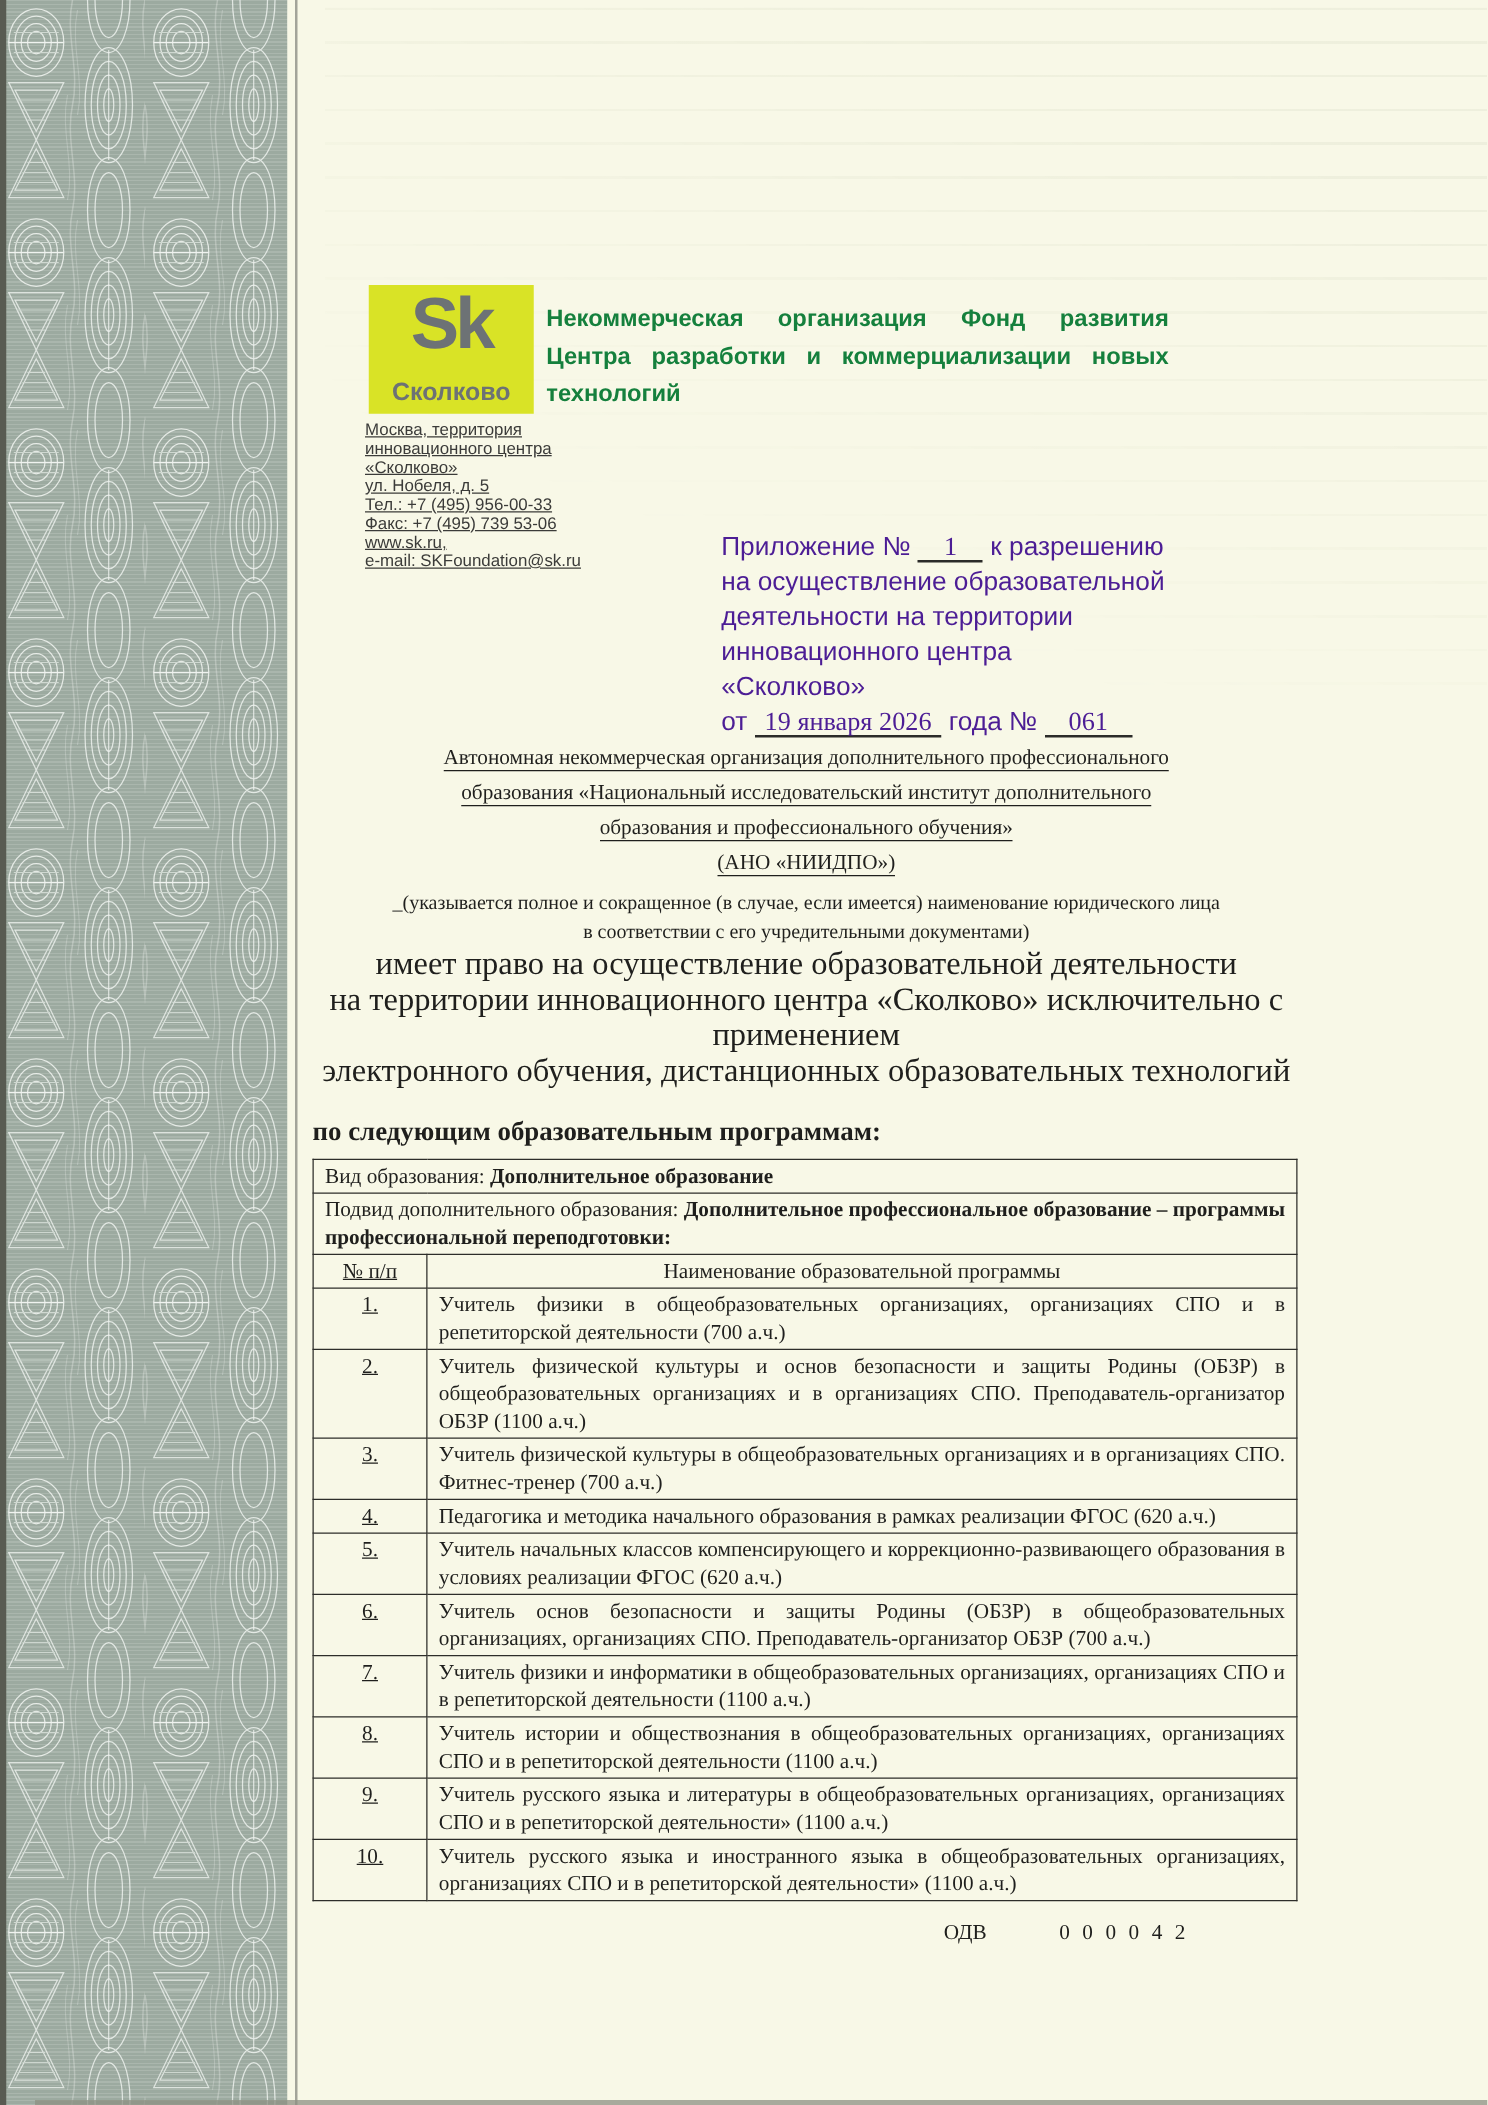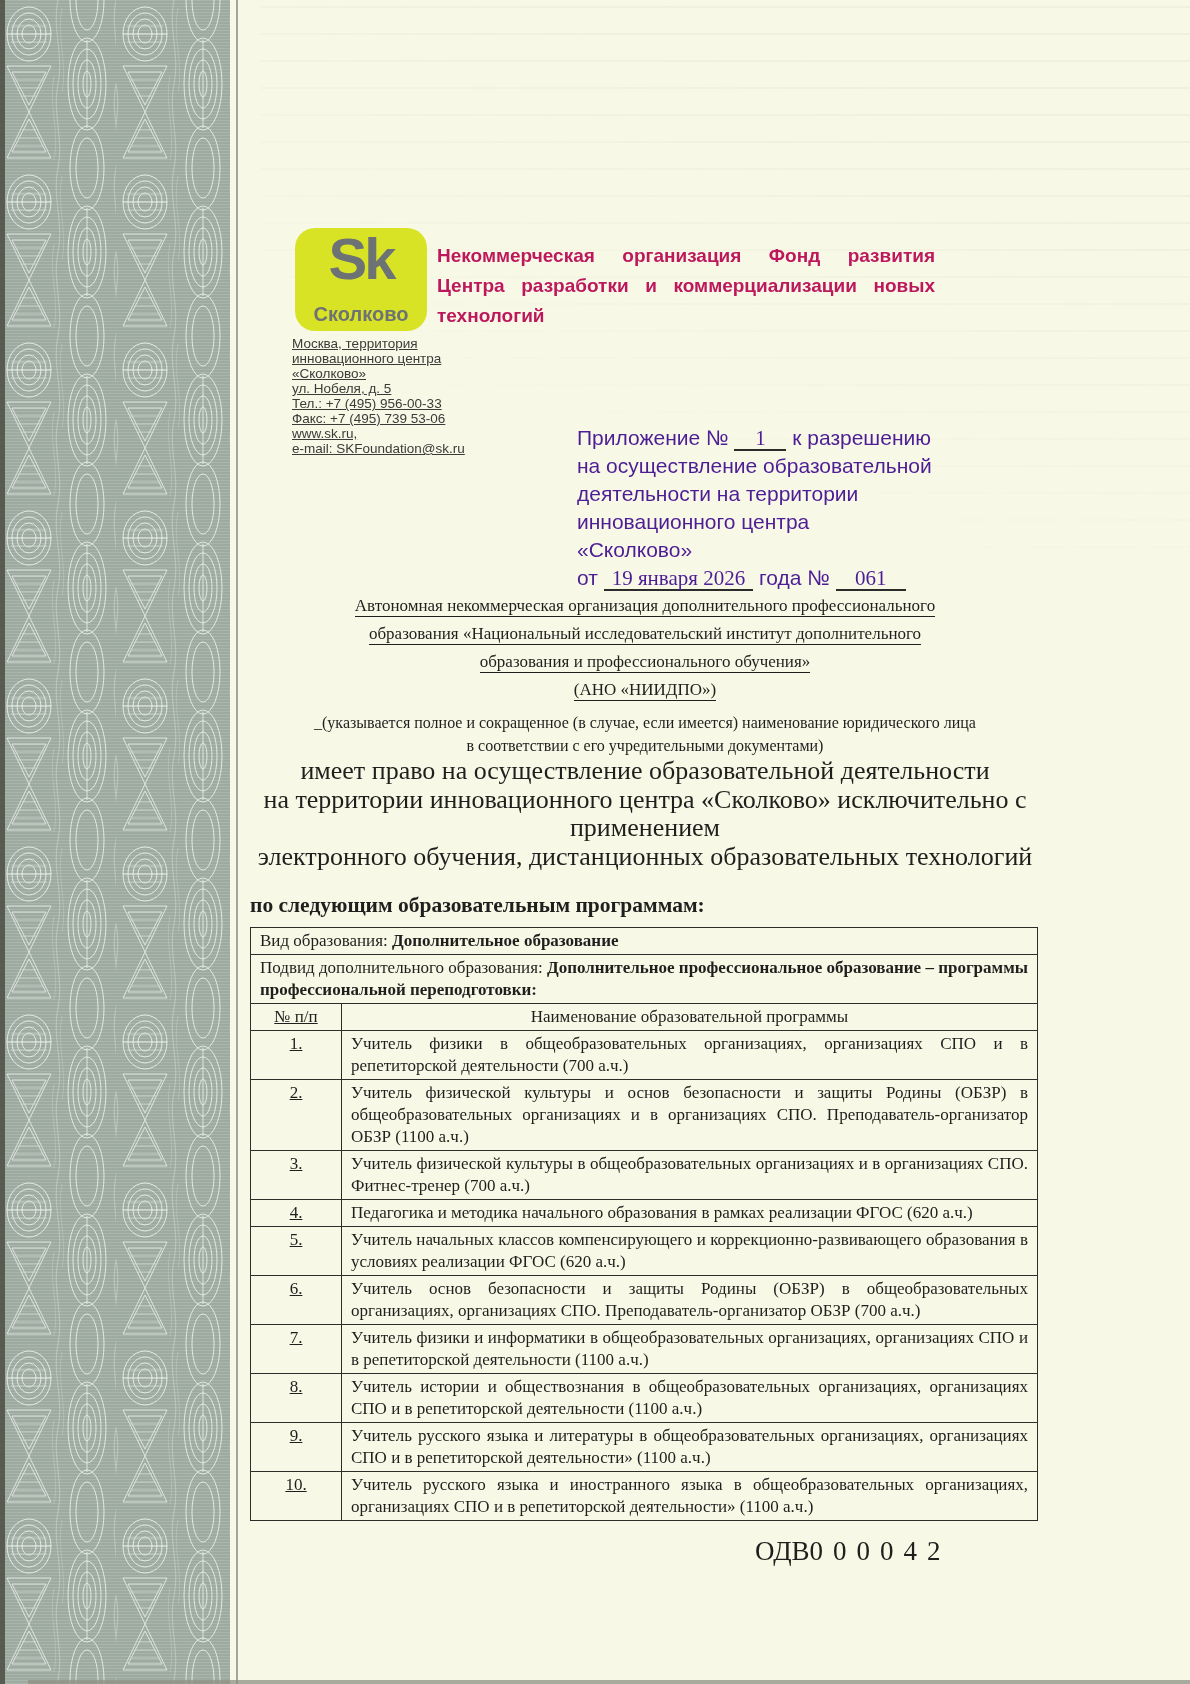"Sk" .logo { border-radius: 20px -> none }
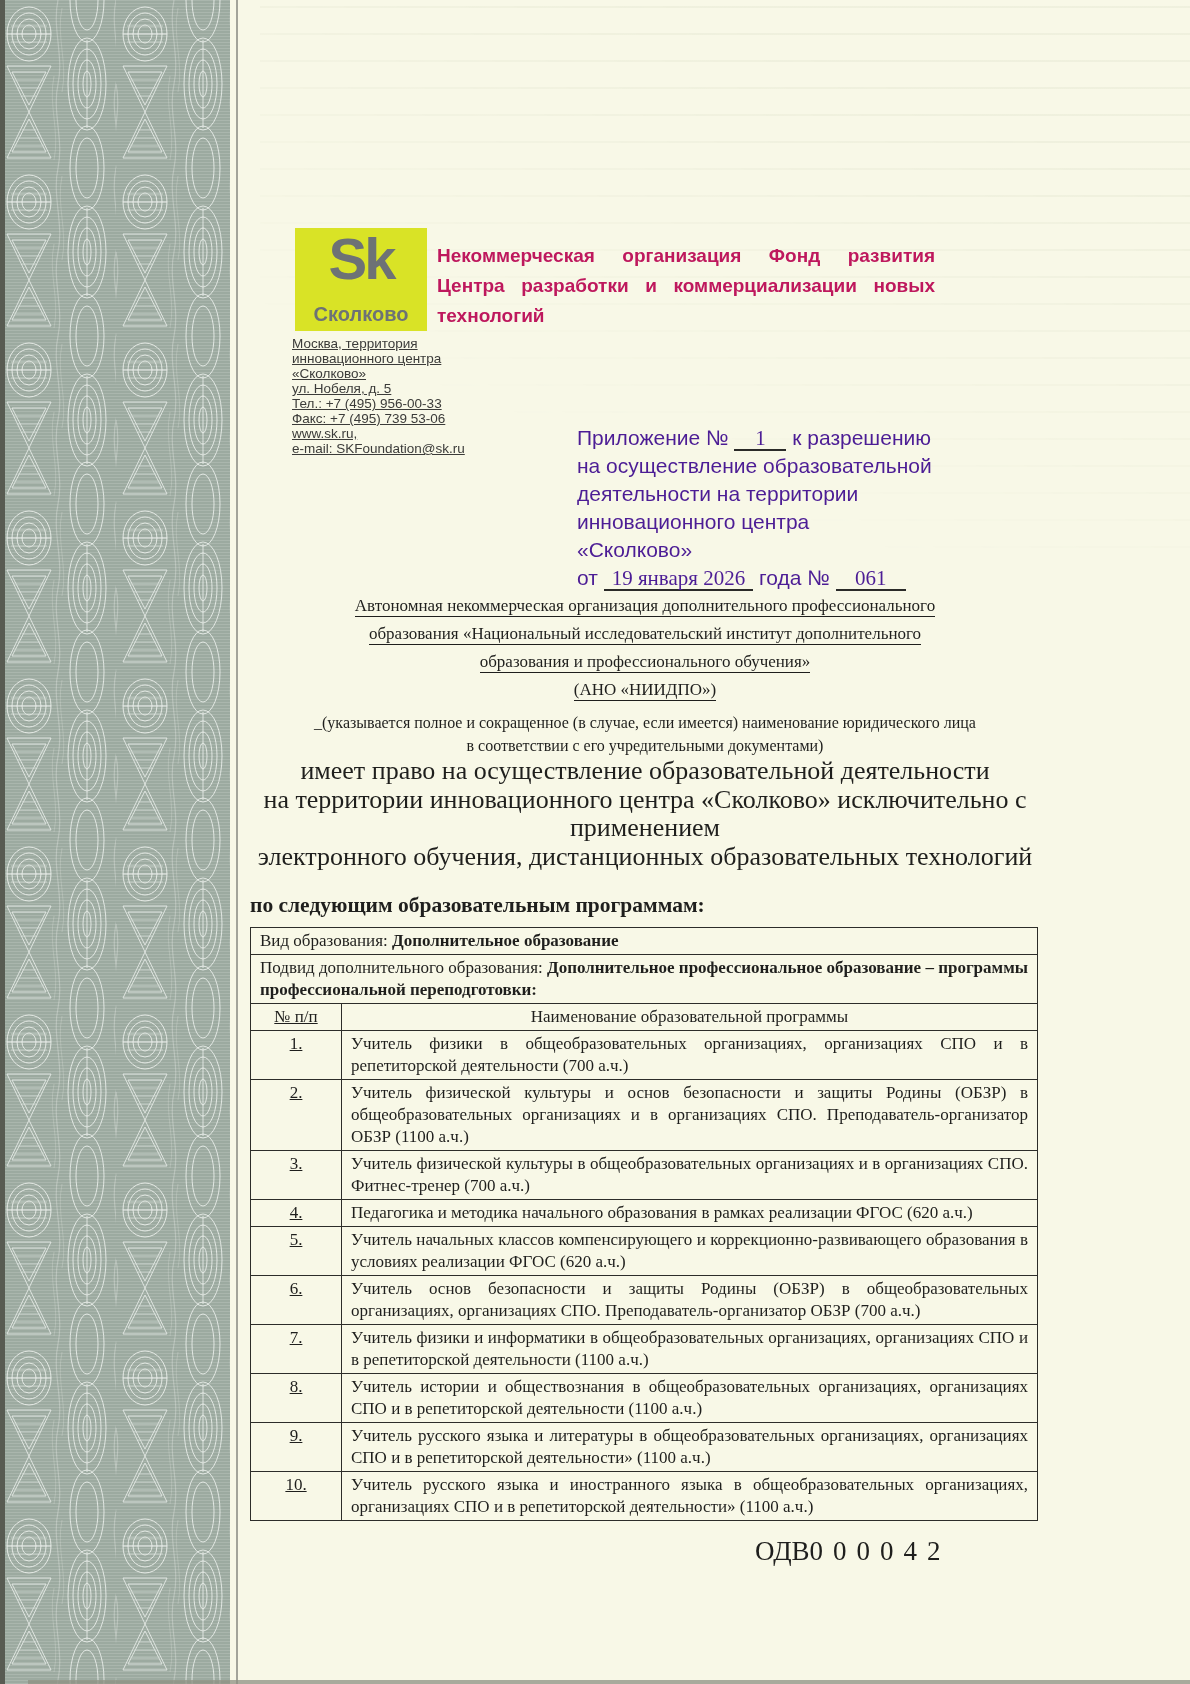"Некоммерческая организация Фонд развития" .letterhead-title { color: #be185d -> #15803d }
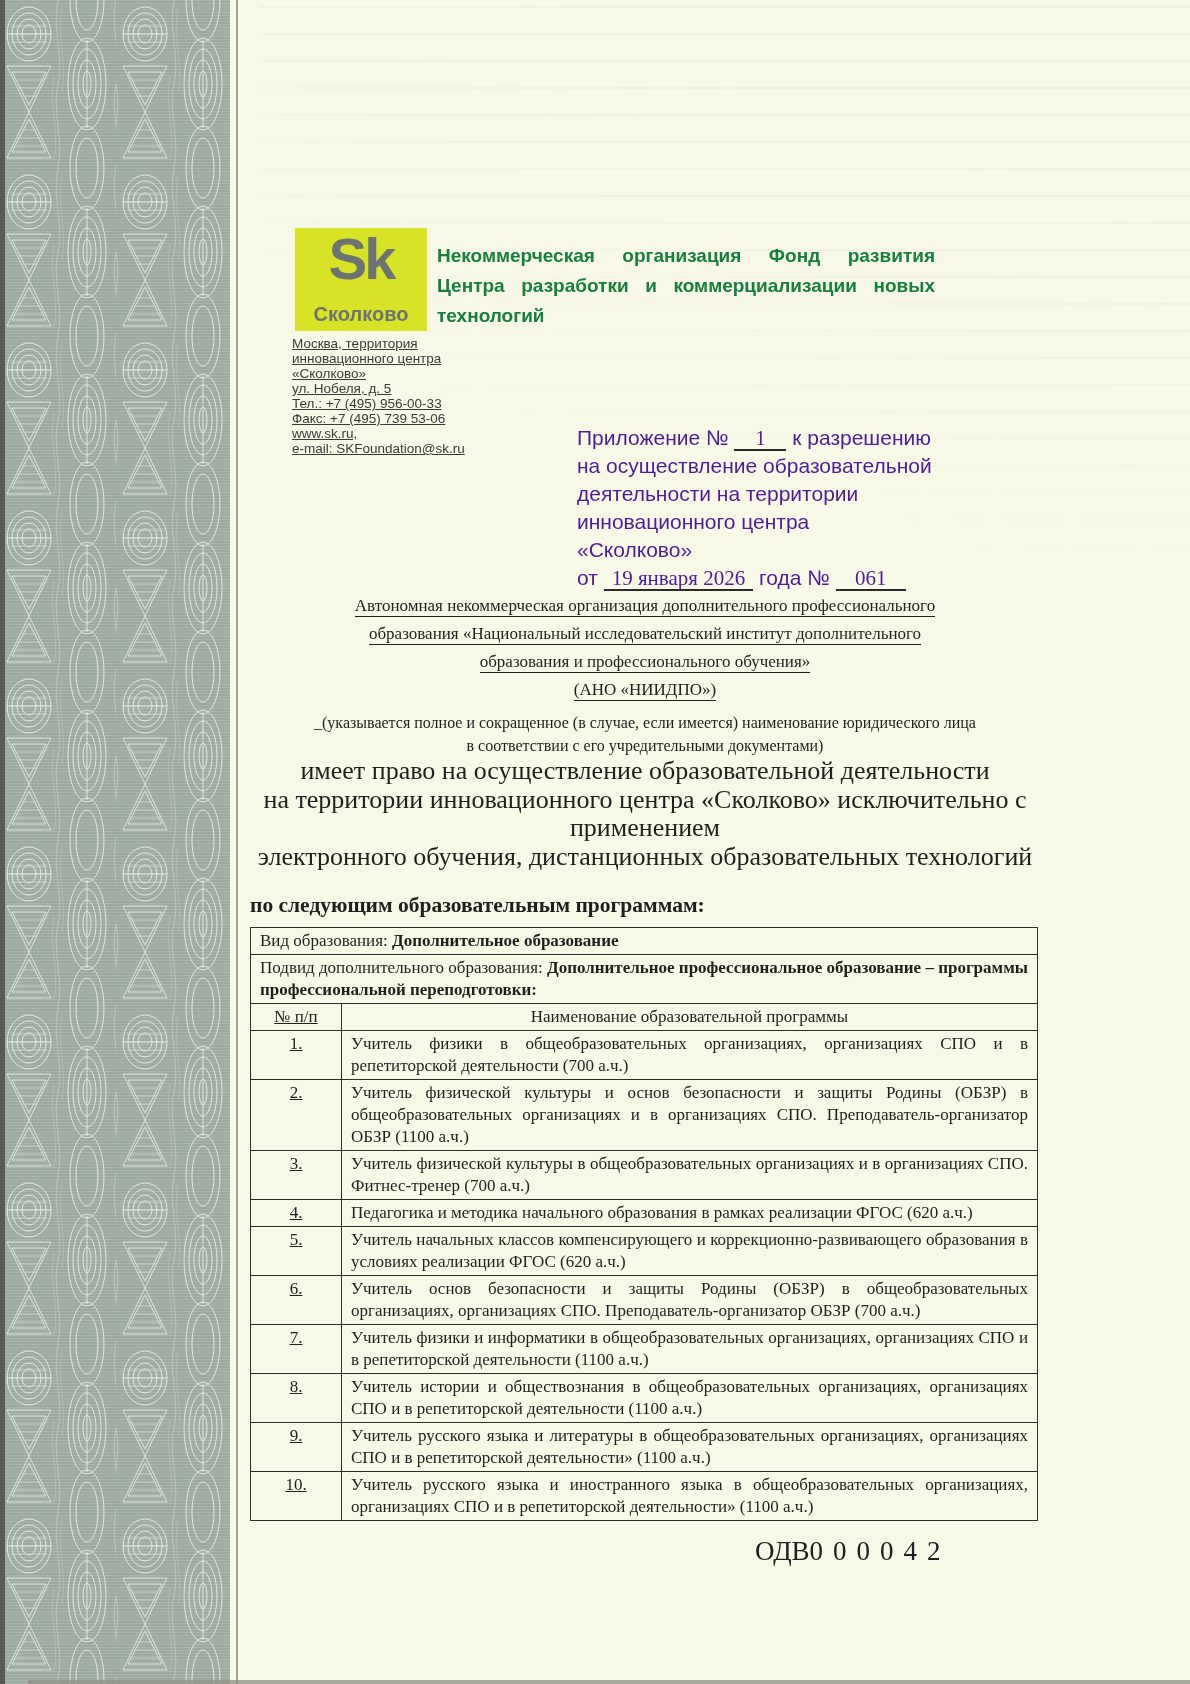"ОДВ" .footer-serial { font-size: 27px -> 17px; gap: none -> 58px }
